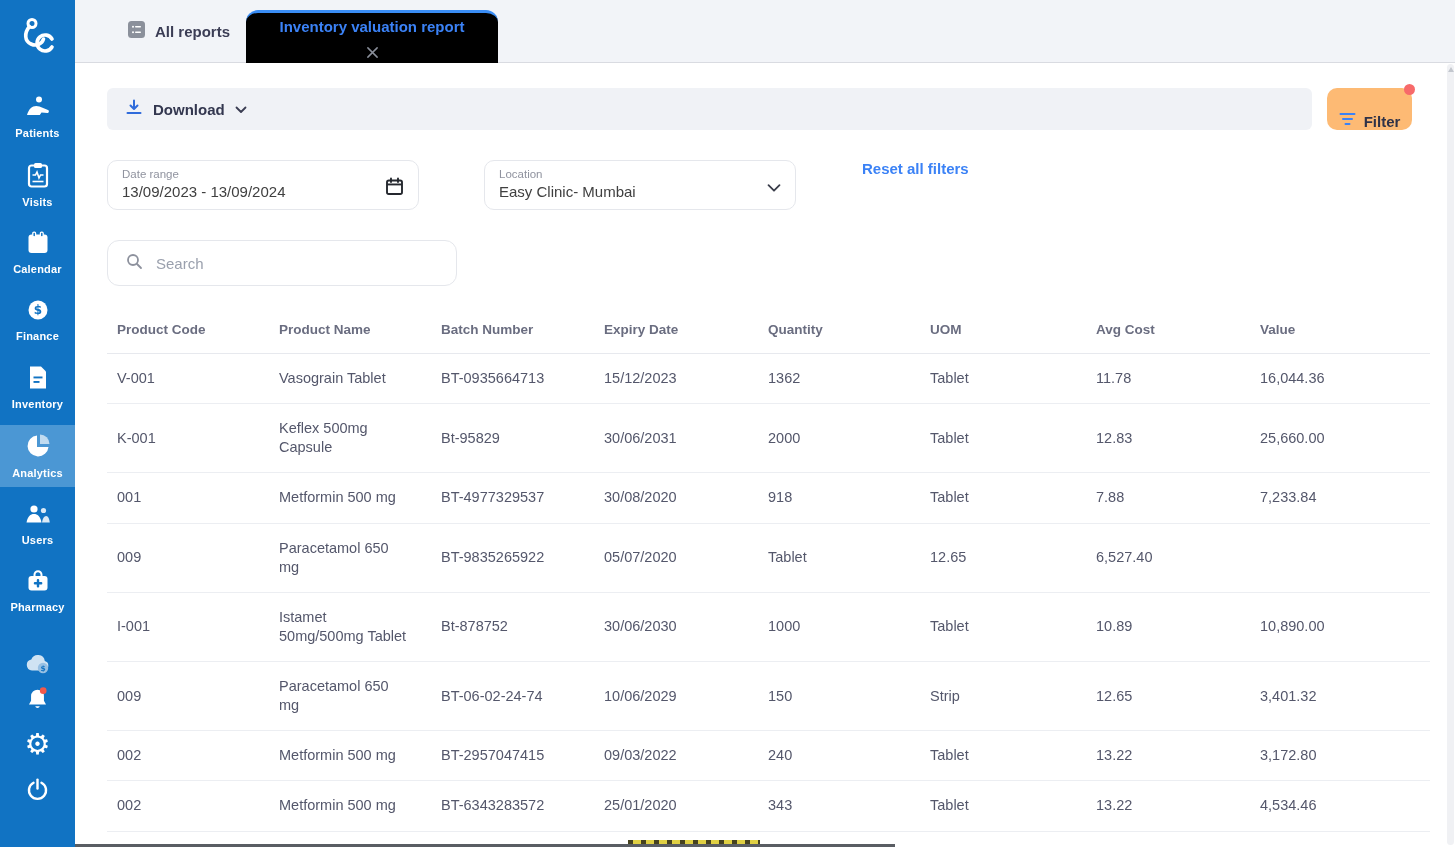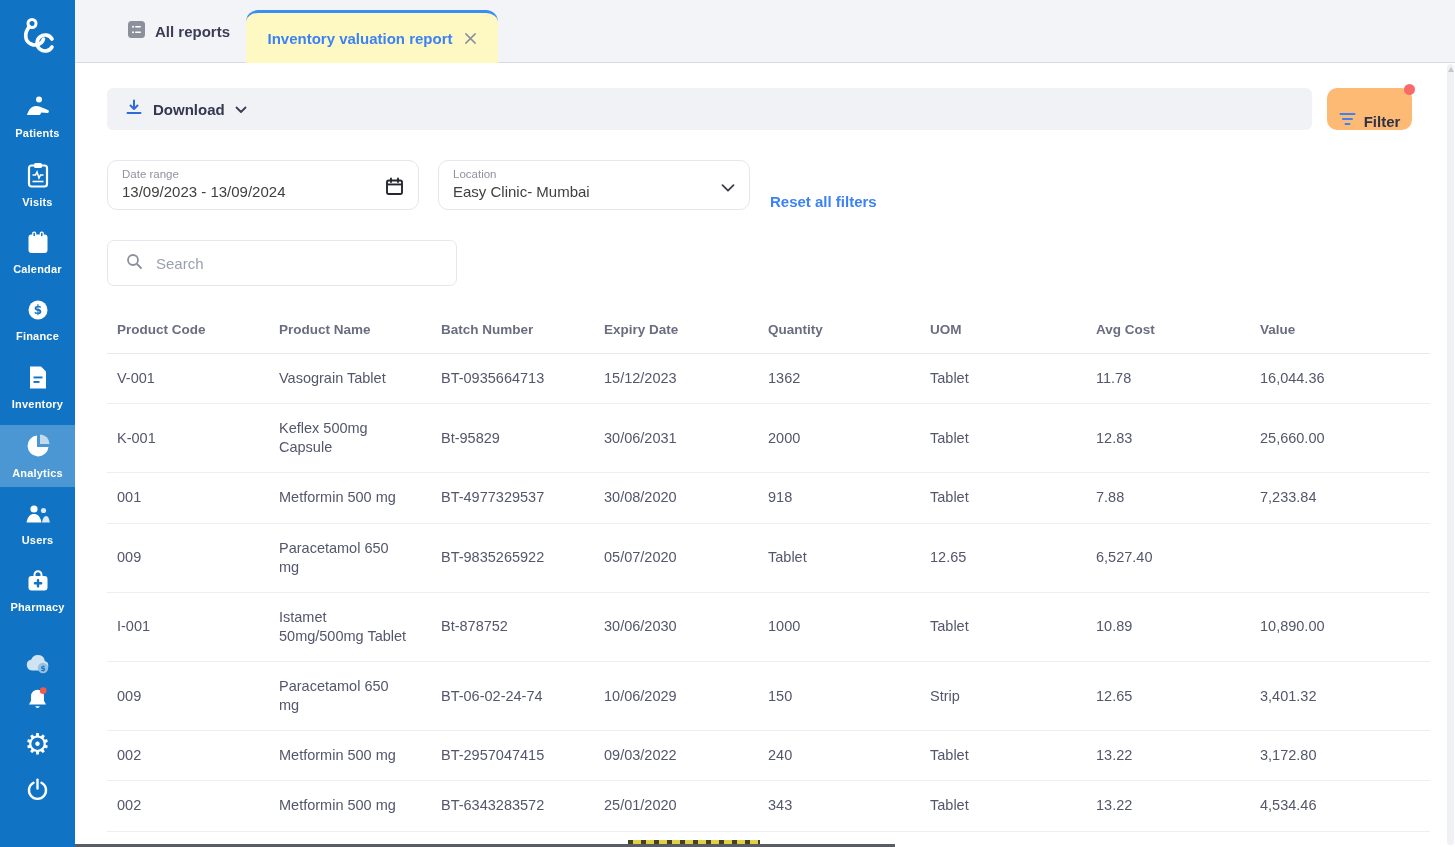"Inventory valuation report" .tab-active { background: #fef9c3 -> #000000; flex-direction: none -> column }
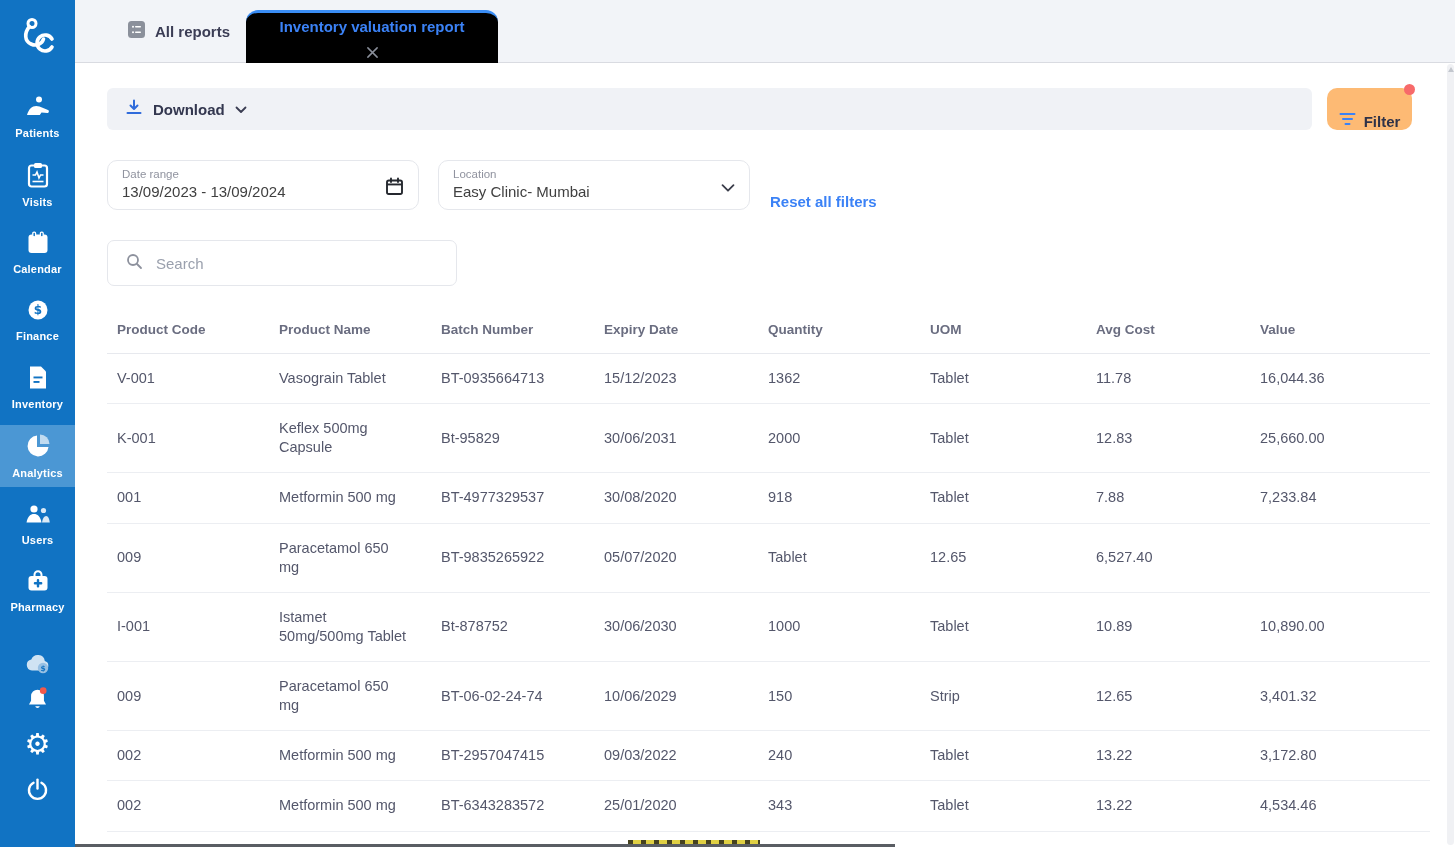"Date range" .filters-row { align-items: flex-end -> flex-start; gap: none -> 46px }
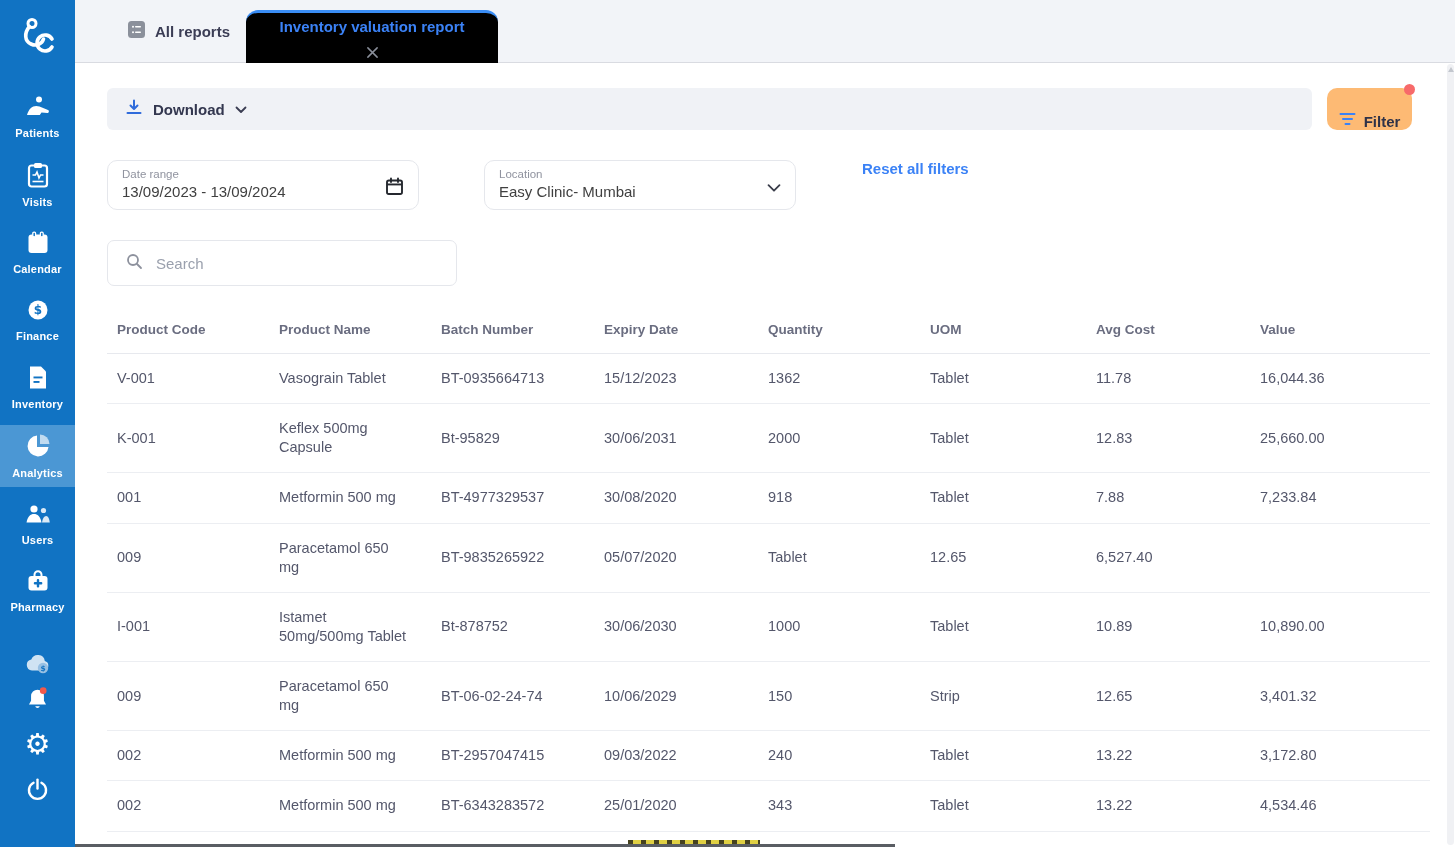"Search" .search-box { border-radius: 7px -> 12px }
